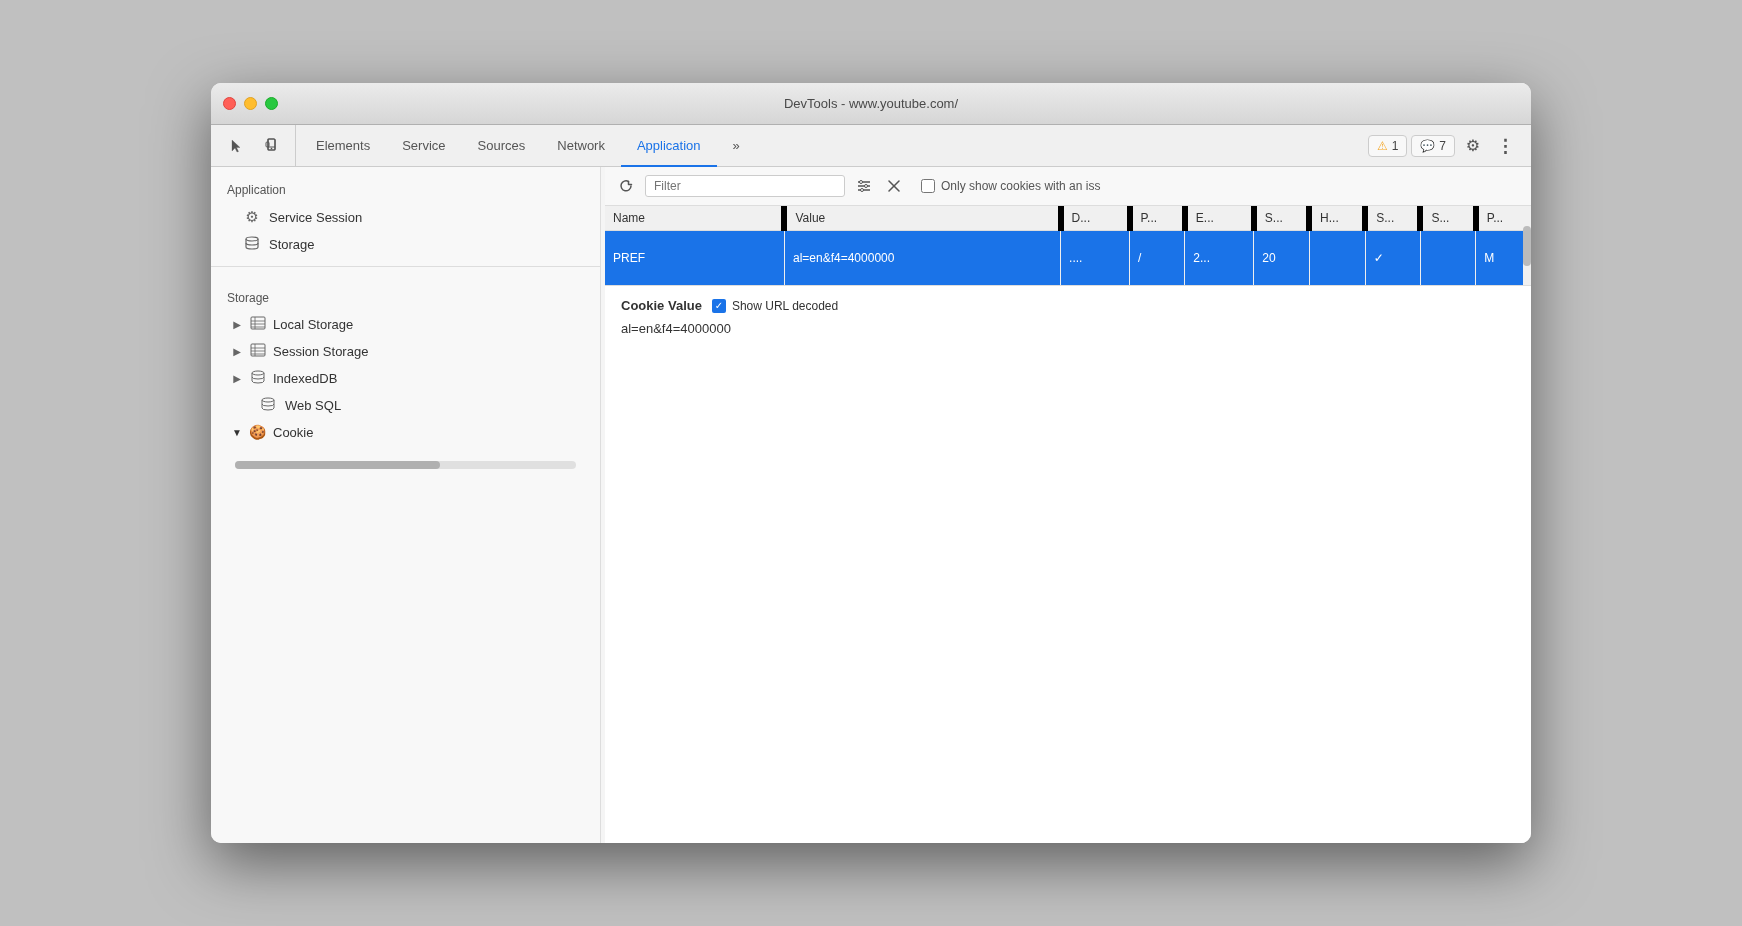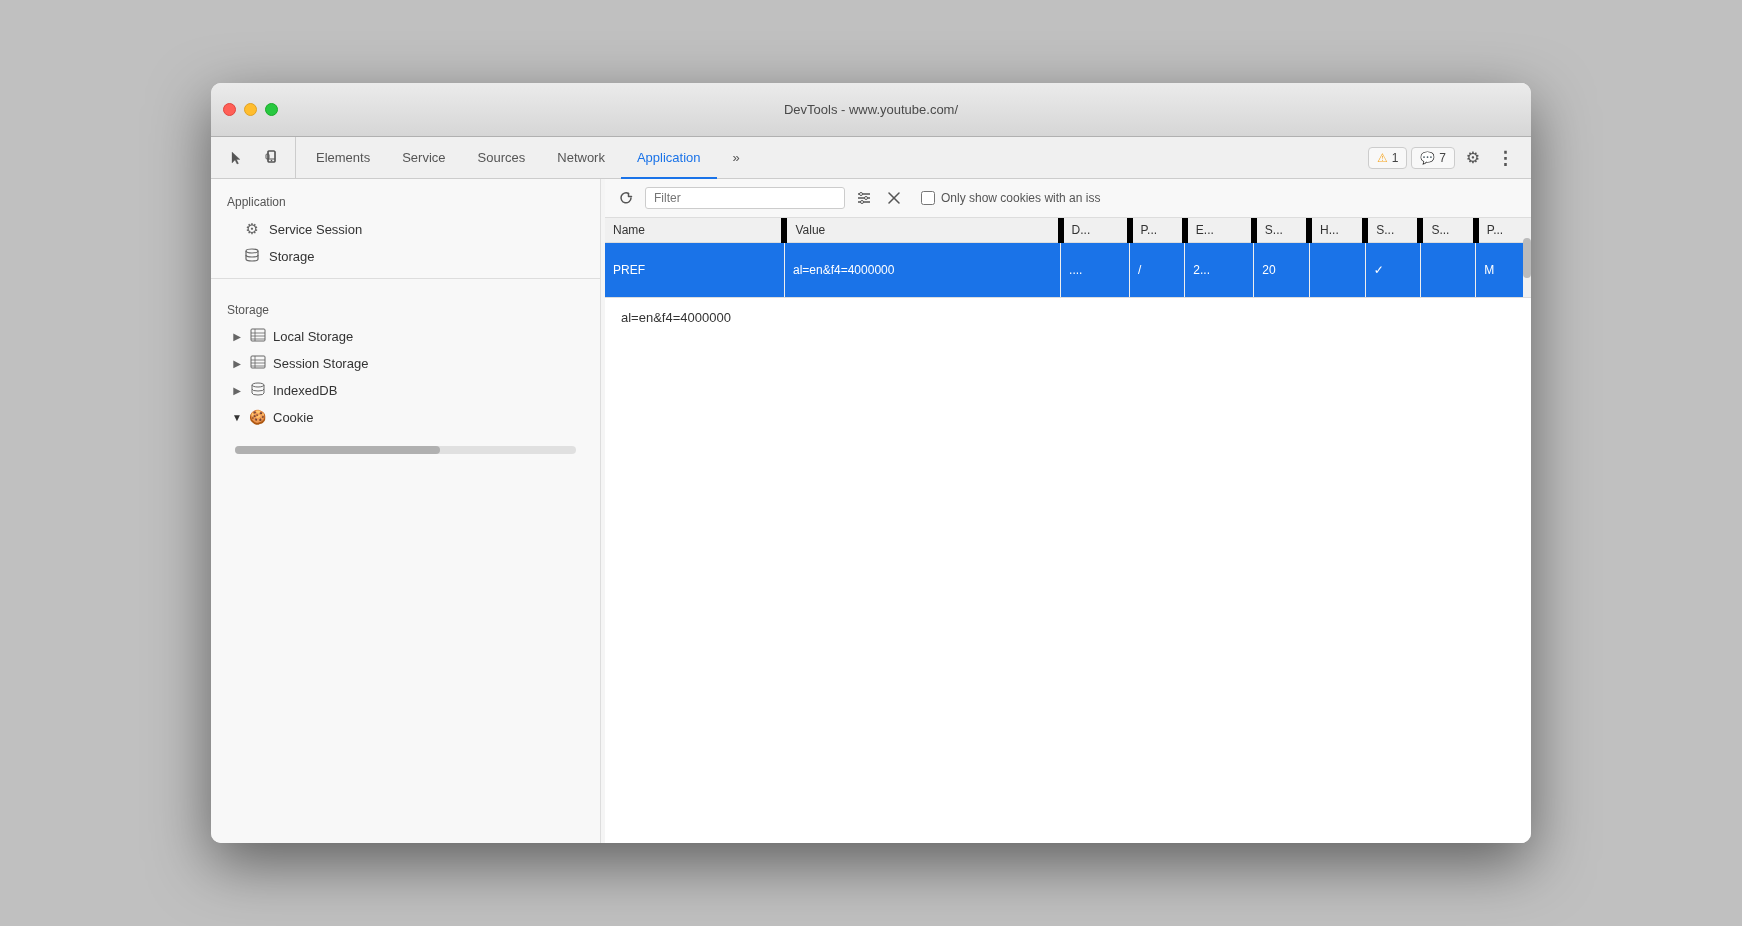"DevTools - www.youtube.com/" .titlebar { height: 54px -> 42px }
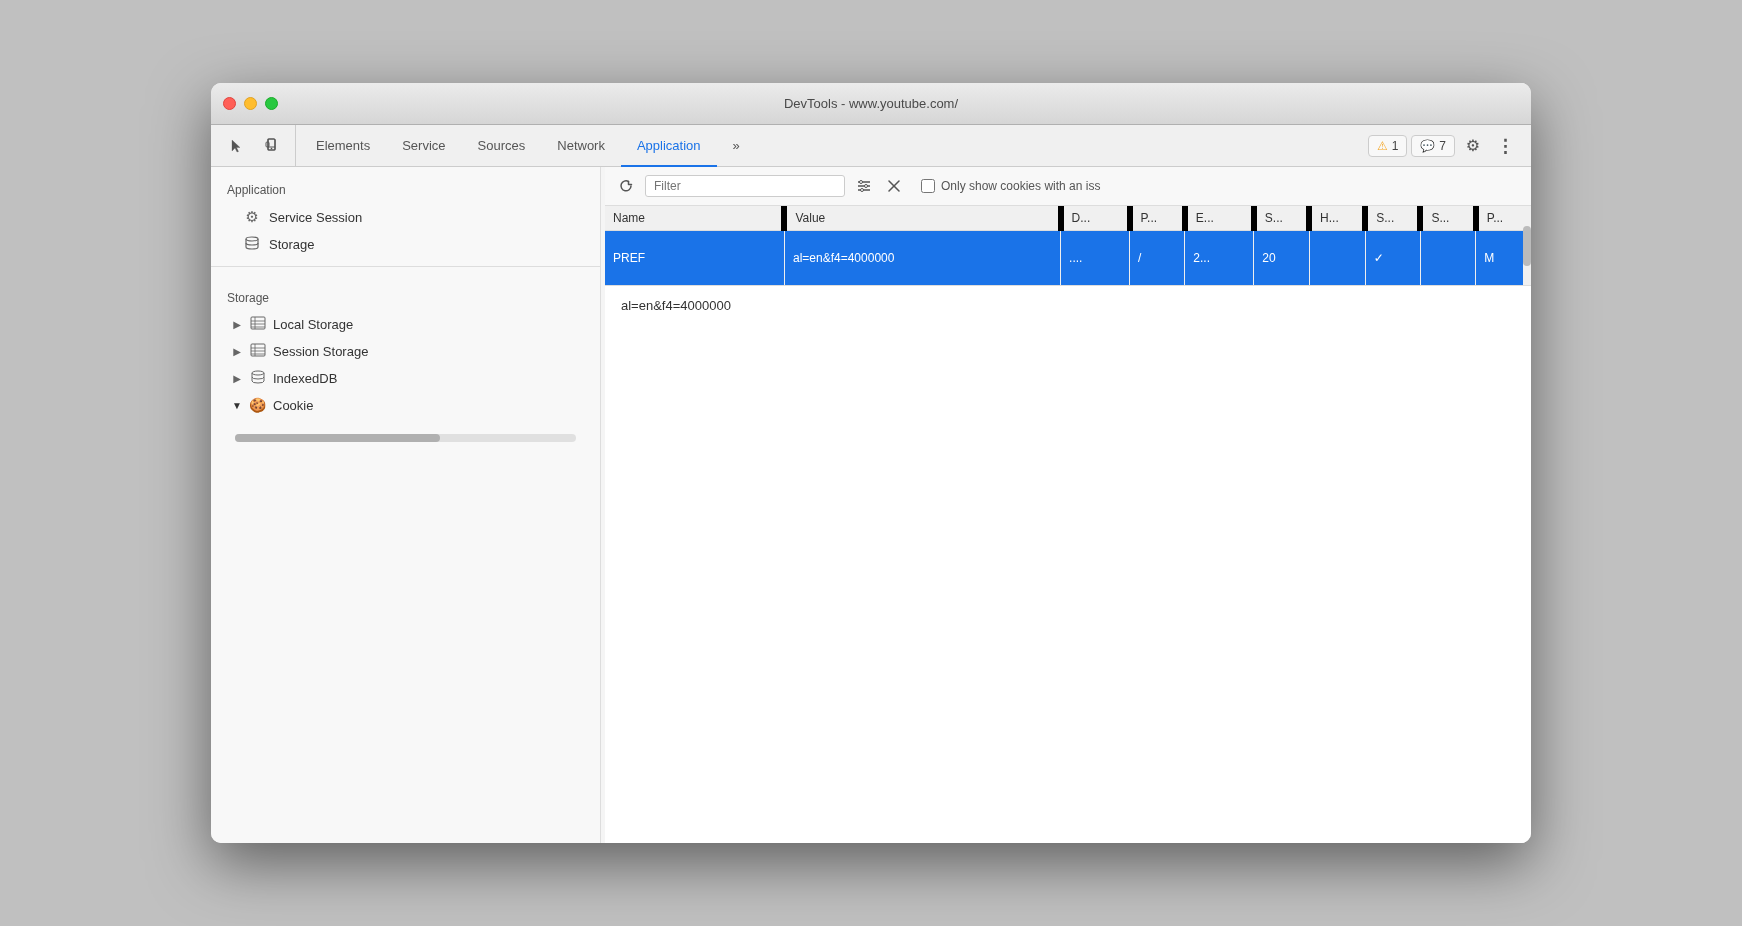"Cookie Value" div.cookie-value-header { html: none -> <div> <span>Cookie Value</span> <label> <div>✓</div> <span>Show URL decoded</span> </label> </div> }
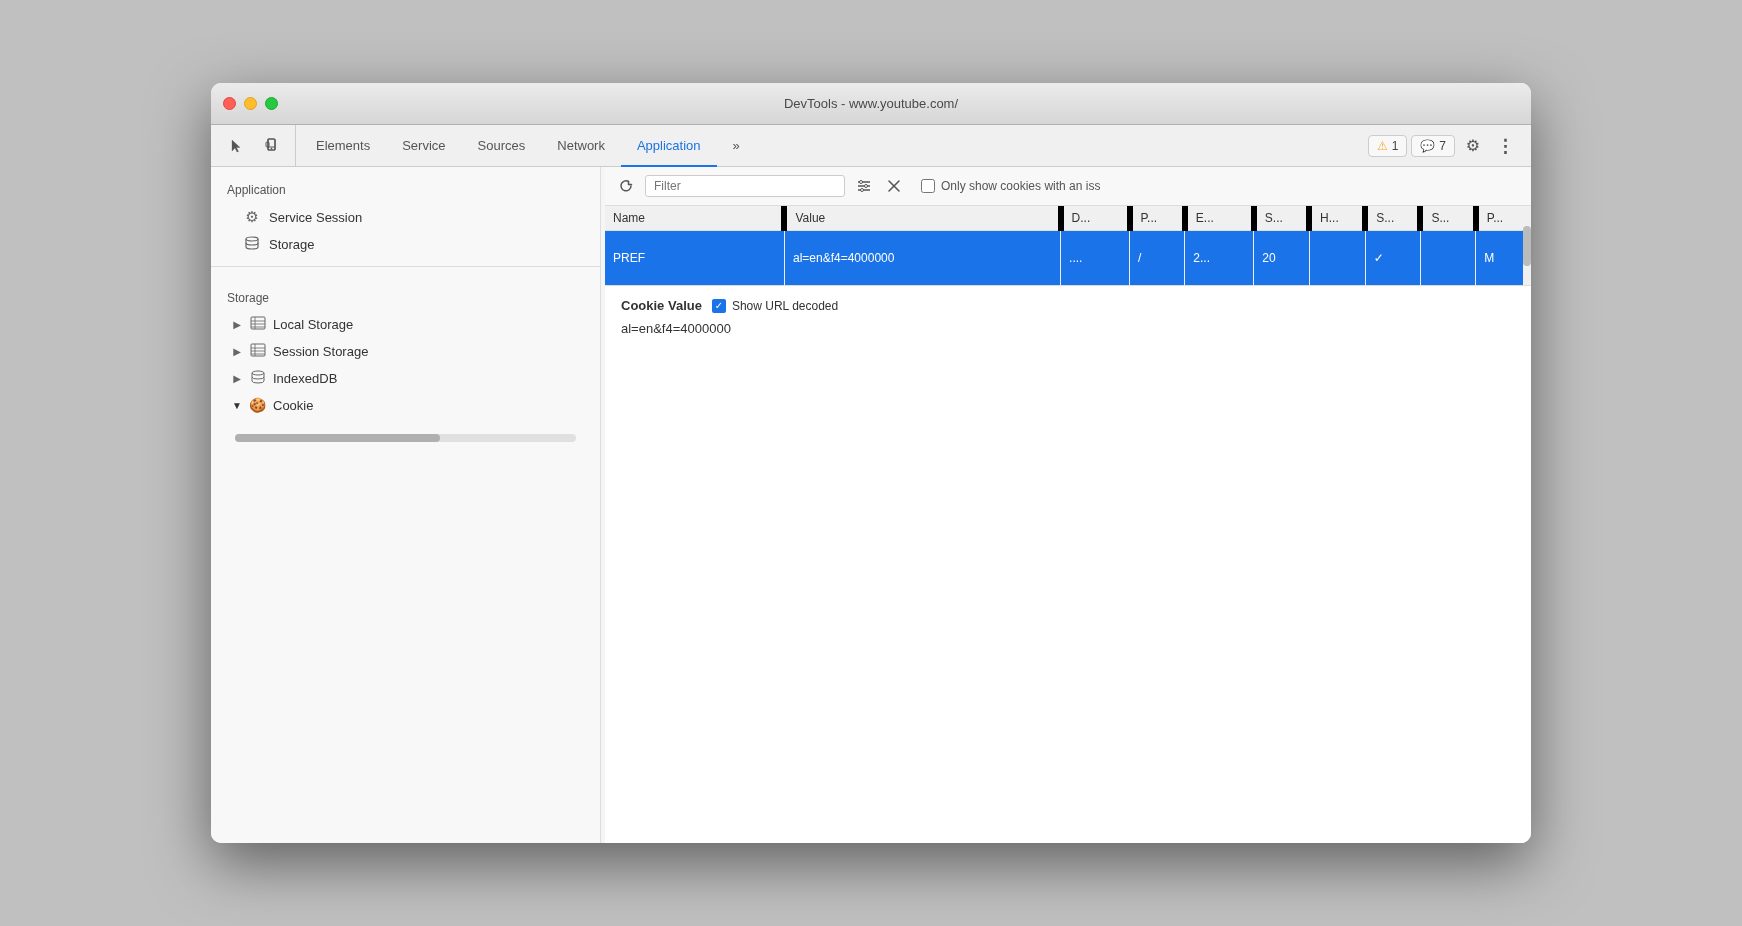"Web SQL" div.sidebar-item { html: none -> <div> <span> <svg> <ellipse></ellipse> <path></path> <path></path> </svg> </span> <span>Web SQL</span> </div> }
